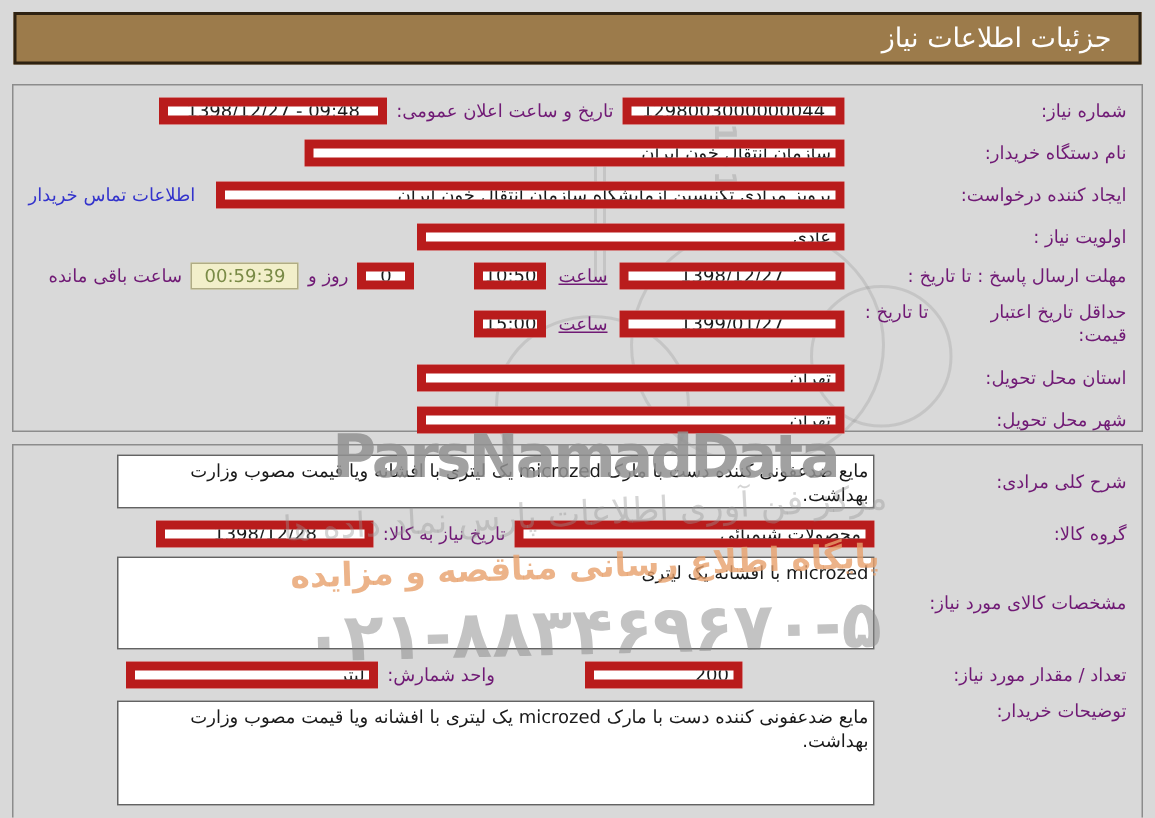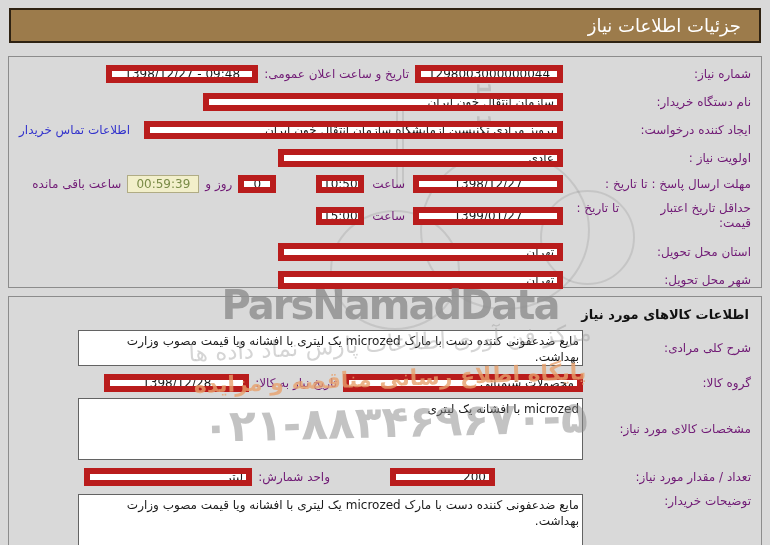"ساعت" .gap8 { text-decoration: none -> underline }
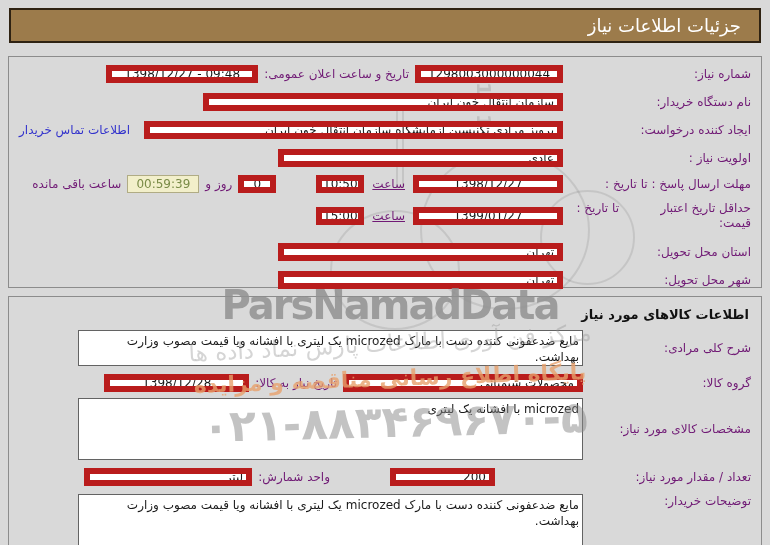"اطلاعات کالاهای مورد نیاز" div.sect-title { html: <div>اطلاعات کالاهای مورد نیاز</div> -> none }
